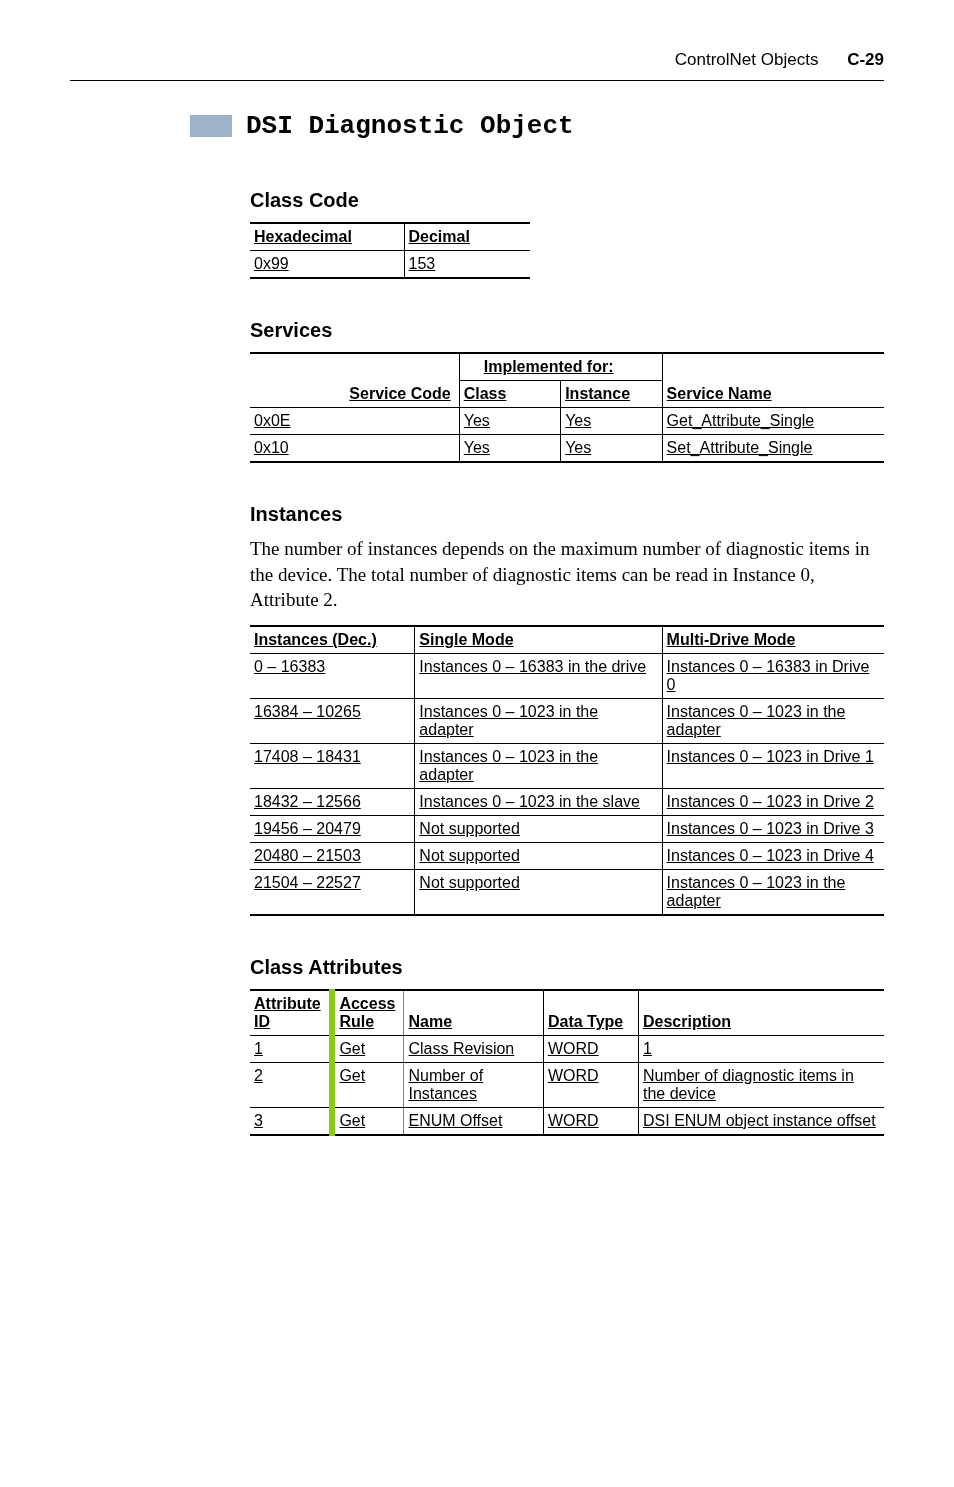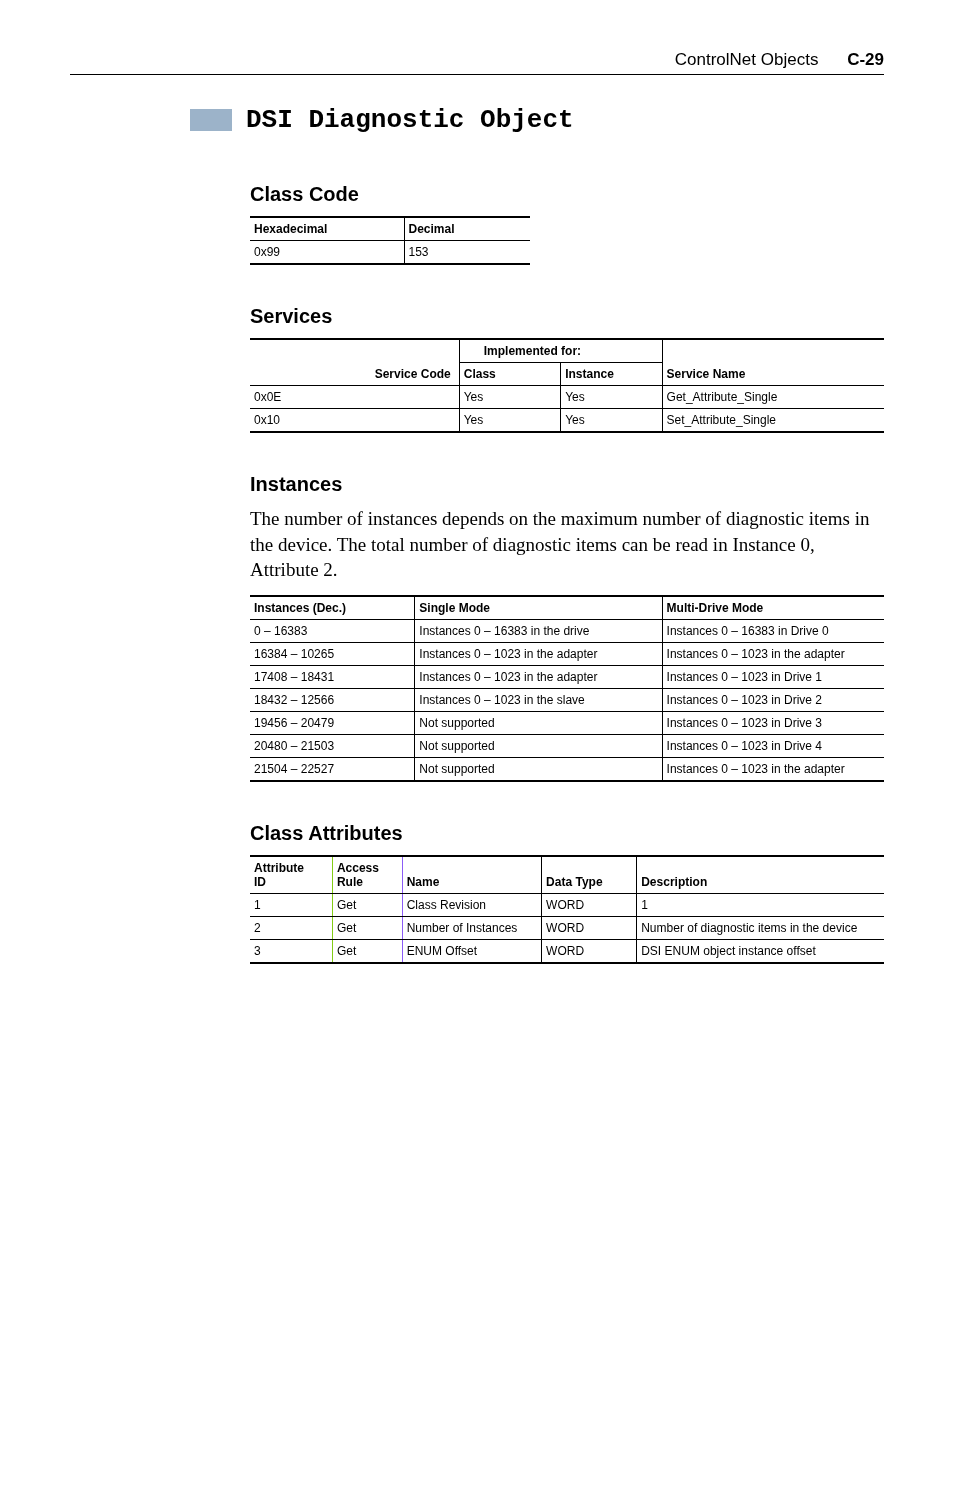"ControlNet Objects C-29" .header-line { padding-bottom: 4px -> 10px }
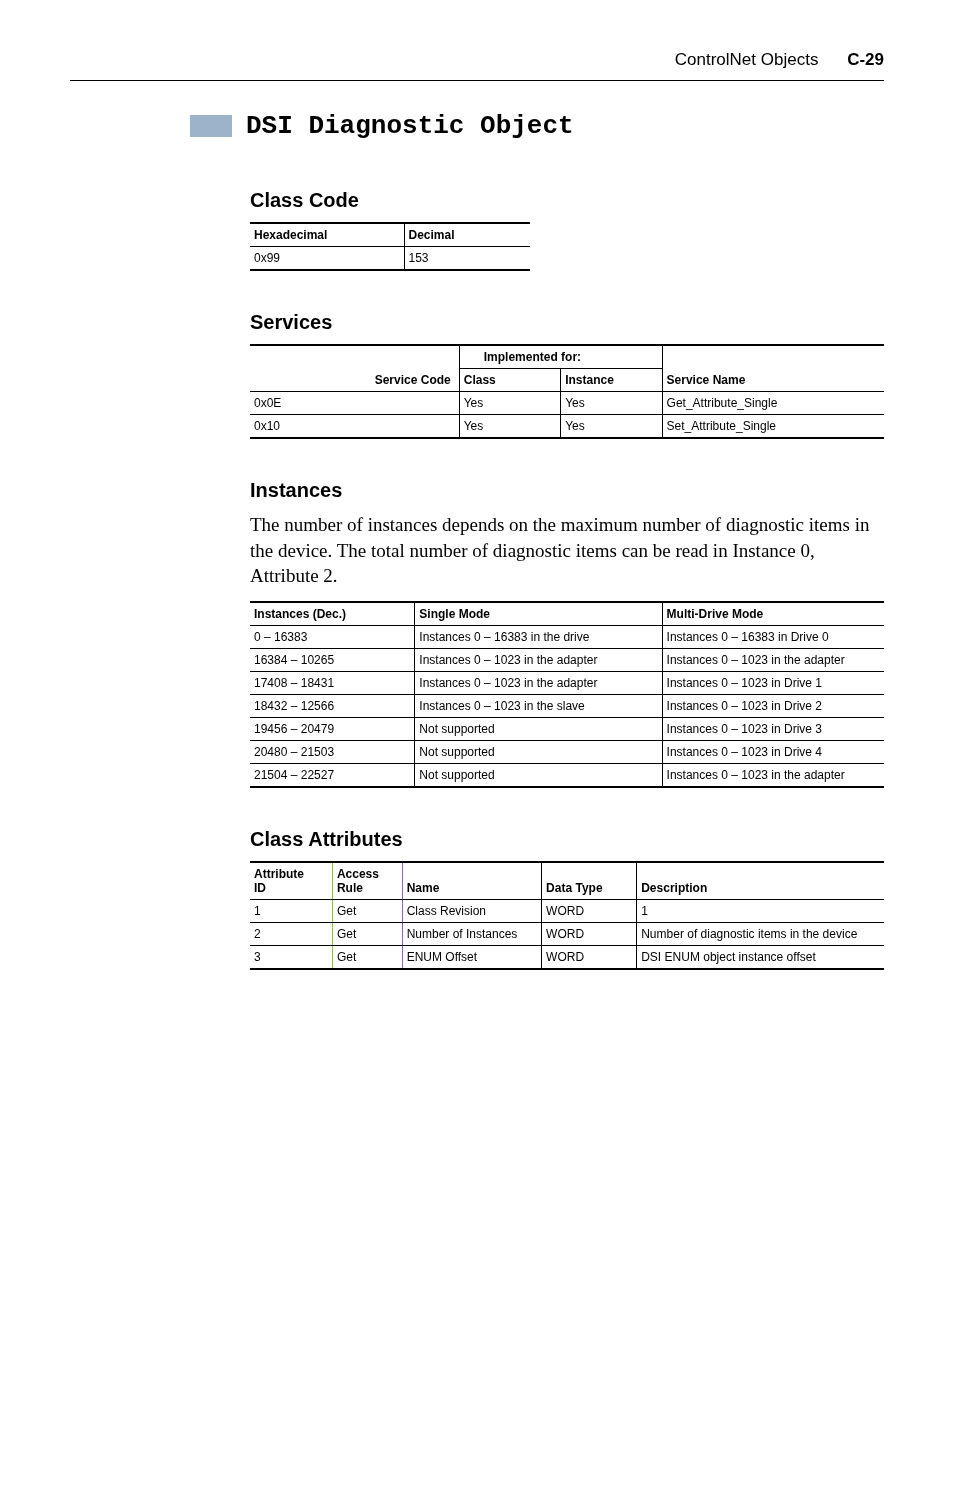"Hexadecimal" table { font-size: 12px -> 16px; text-decoration: none -> underline }
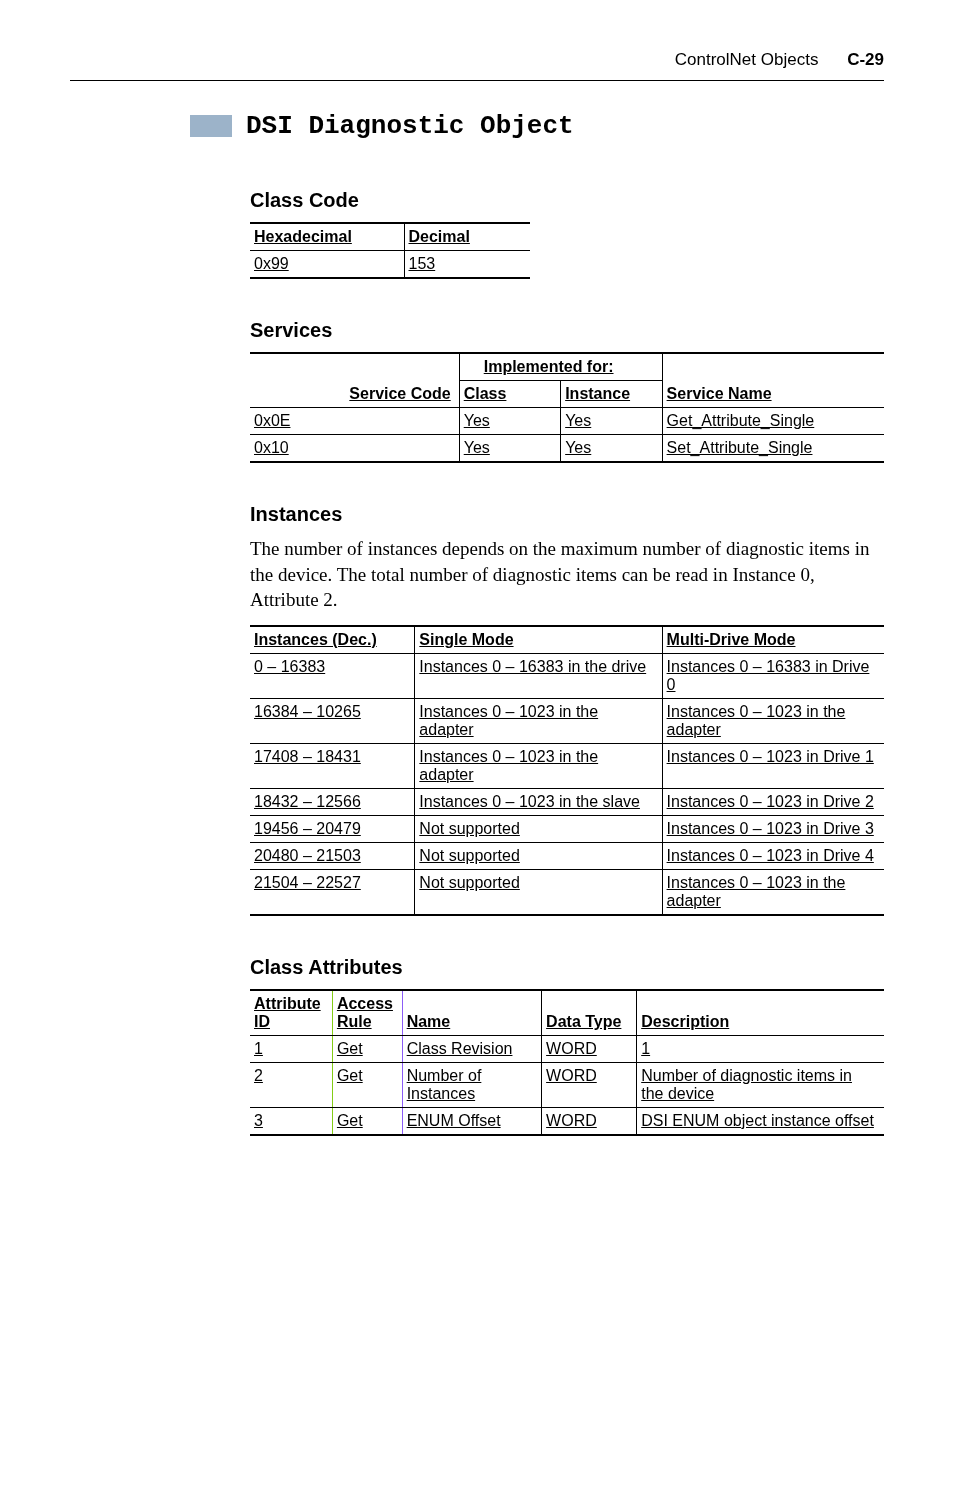"Attribute" .tbl-attrs th.c1, .tbl-attrs td.c1 { border-right: 1px solid #84cc16 -> 6px solid #84cc16 }
